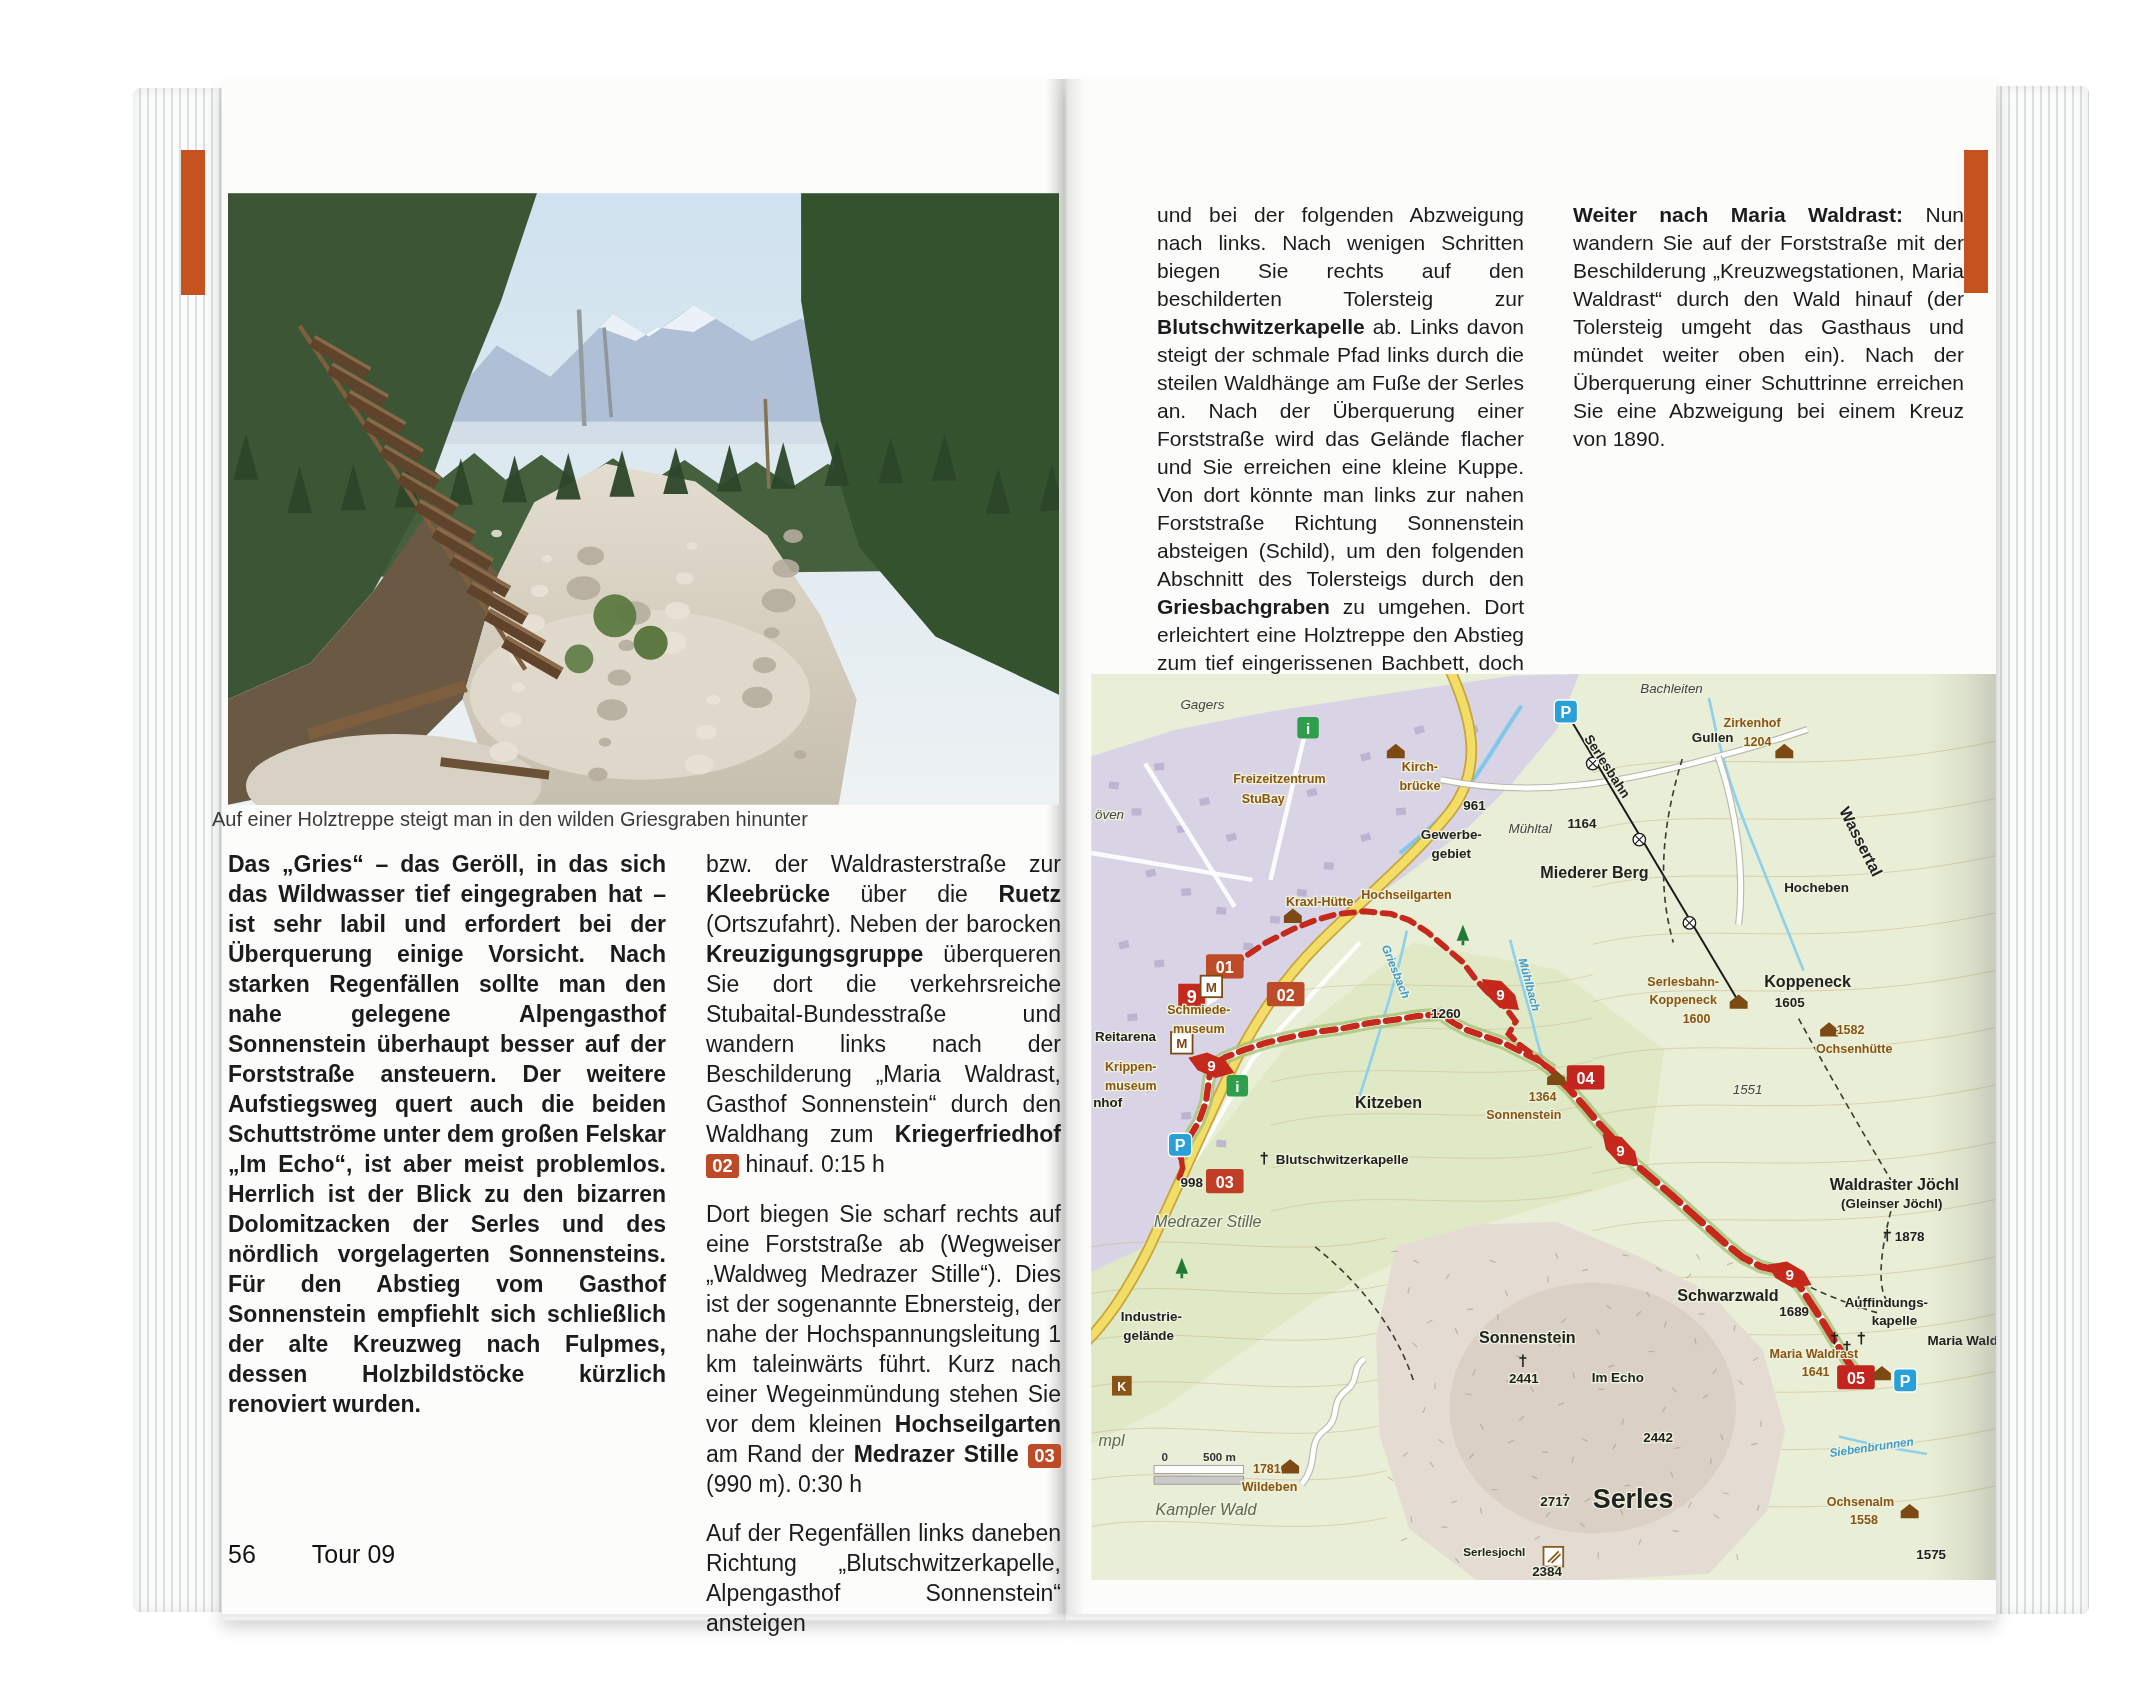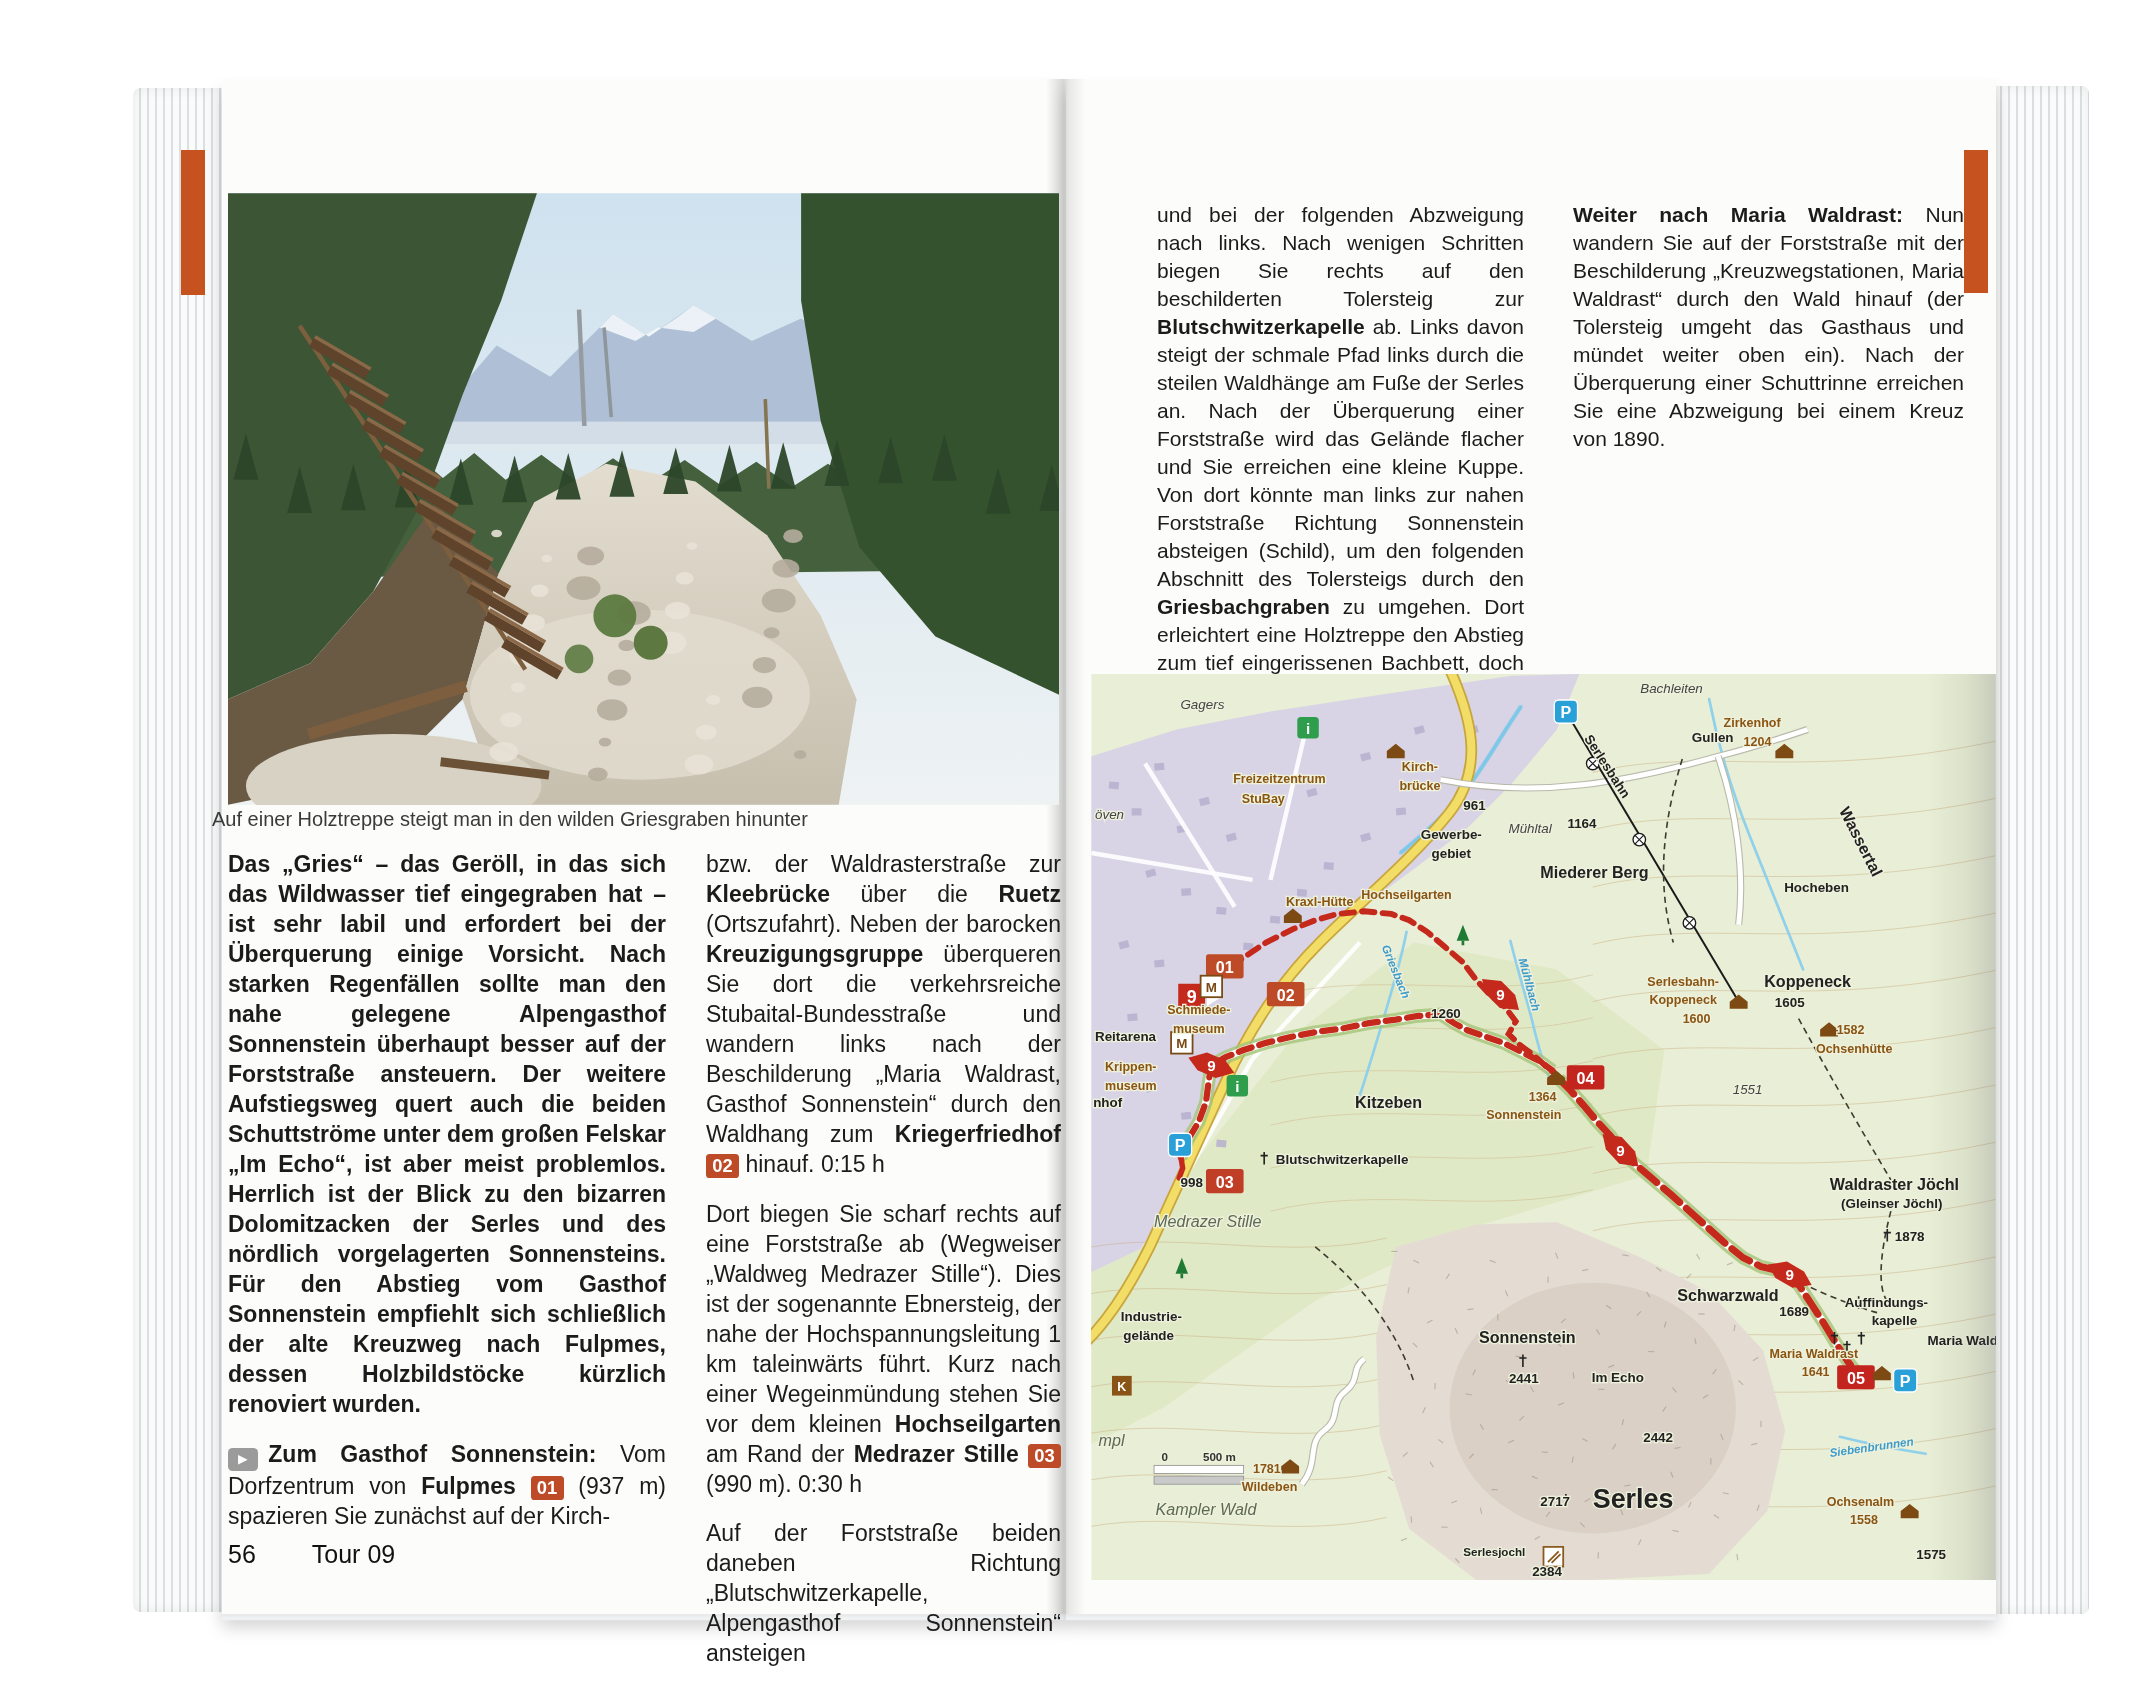"▶ Zum Gasthof Sonnenstein: Vom" p { html: <p><span>▶</span><b>Zum Gasthof Sonnenstein:</b> Vom Dorfzentrum von <b>Fulpmes</b> <span>01</span> (937 m) spazieren Sie zunächst auf der Kirch-</p> -> none }
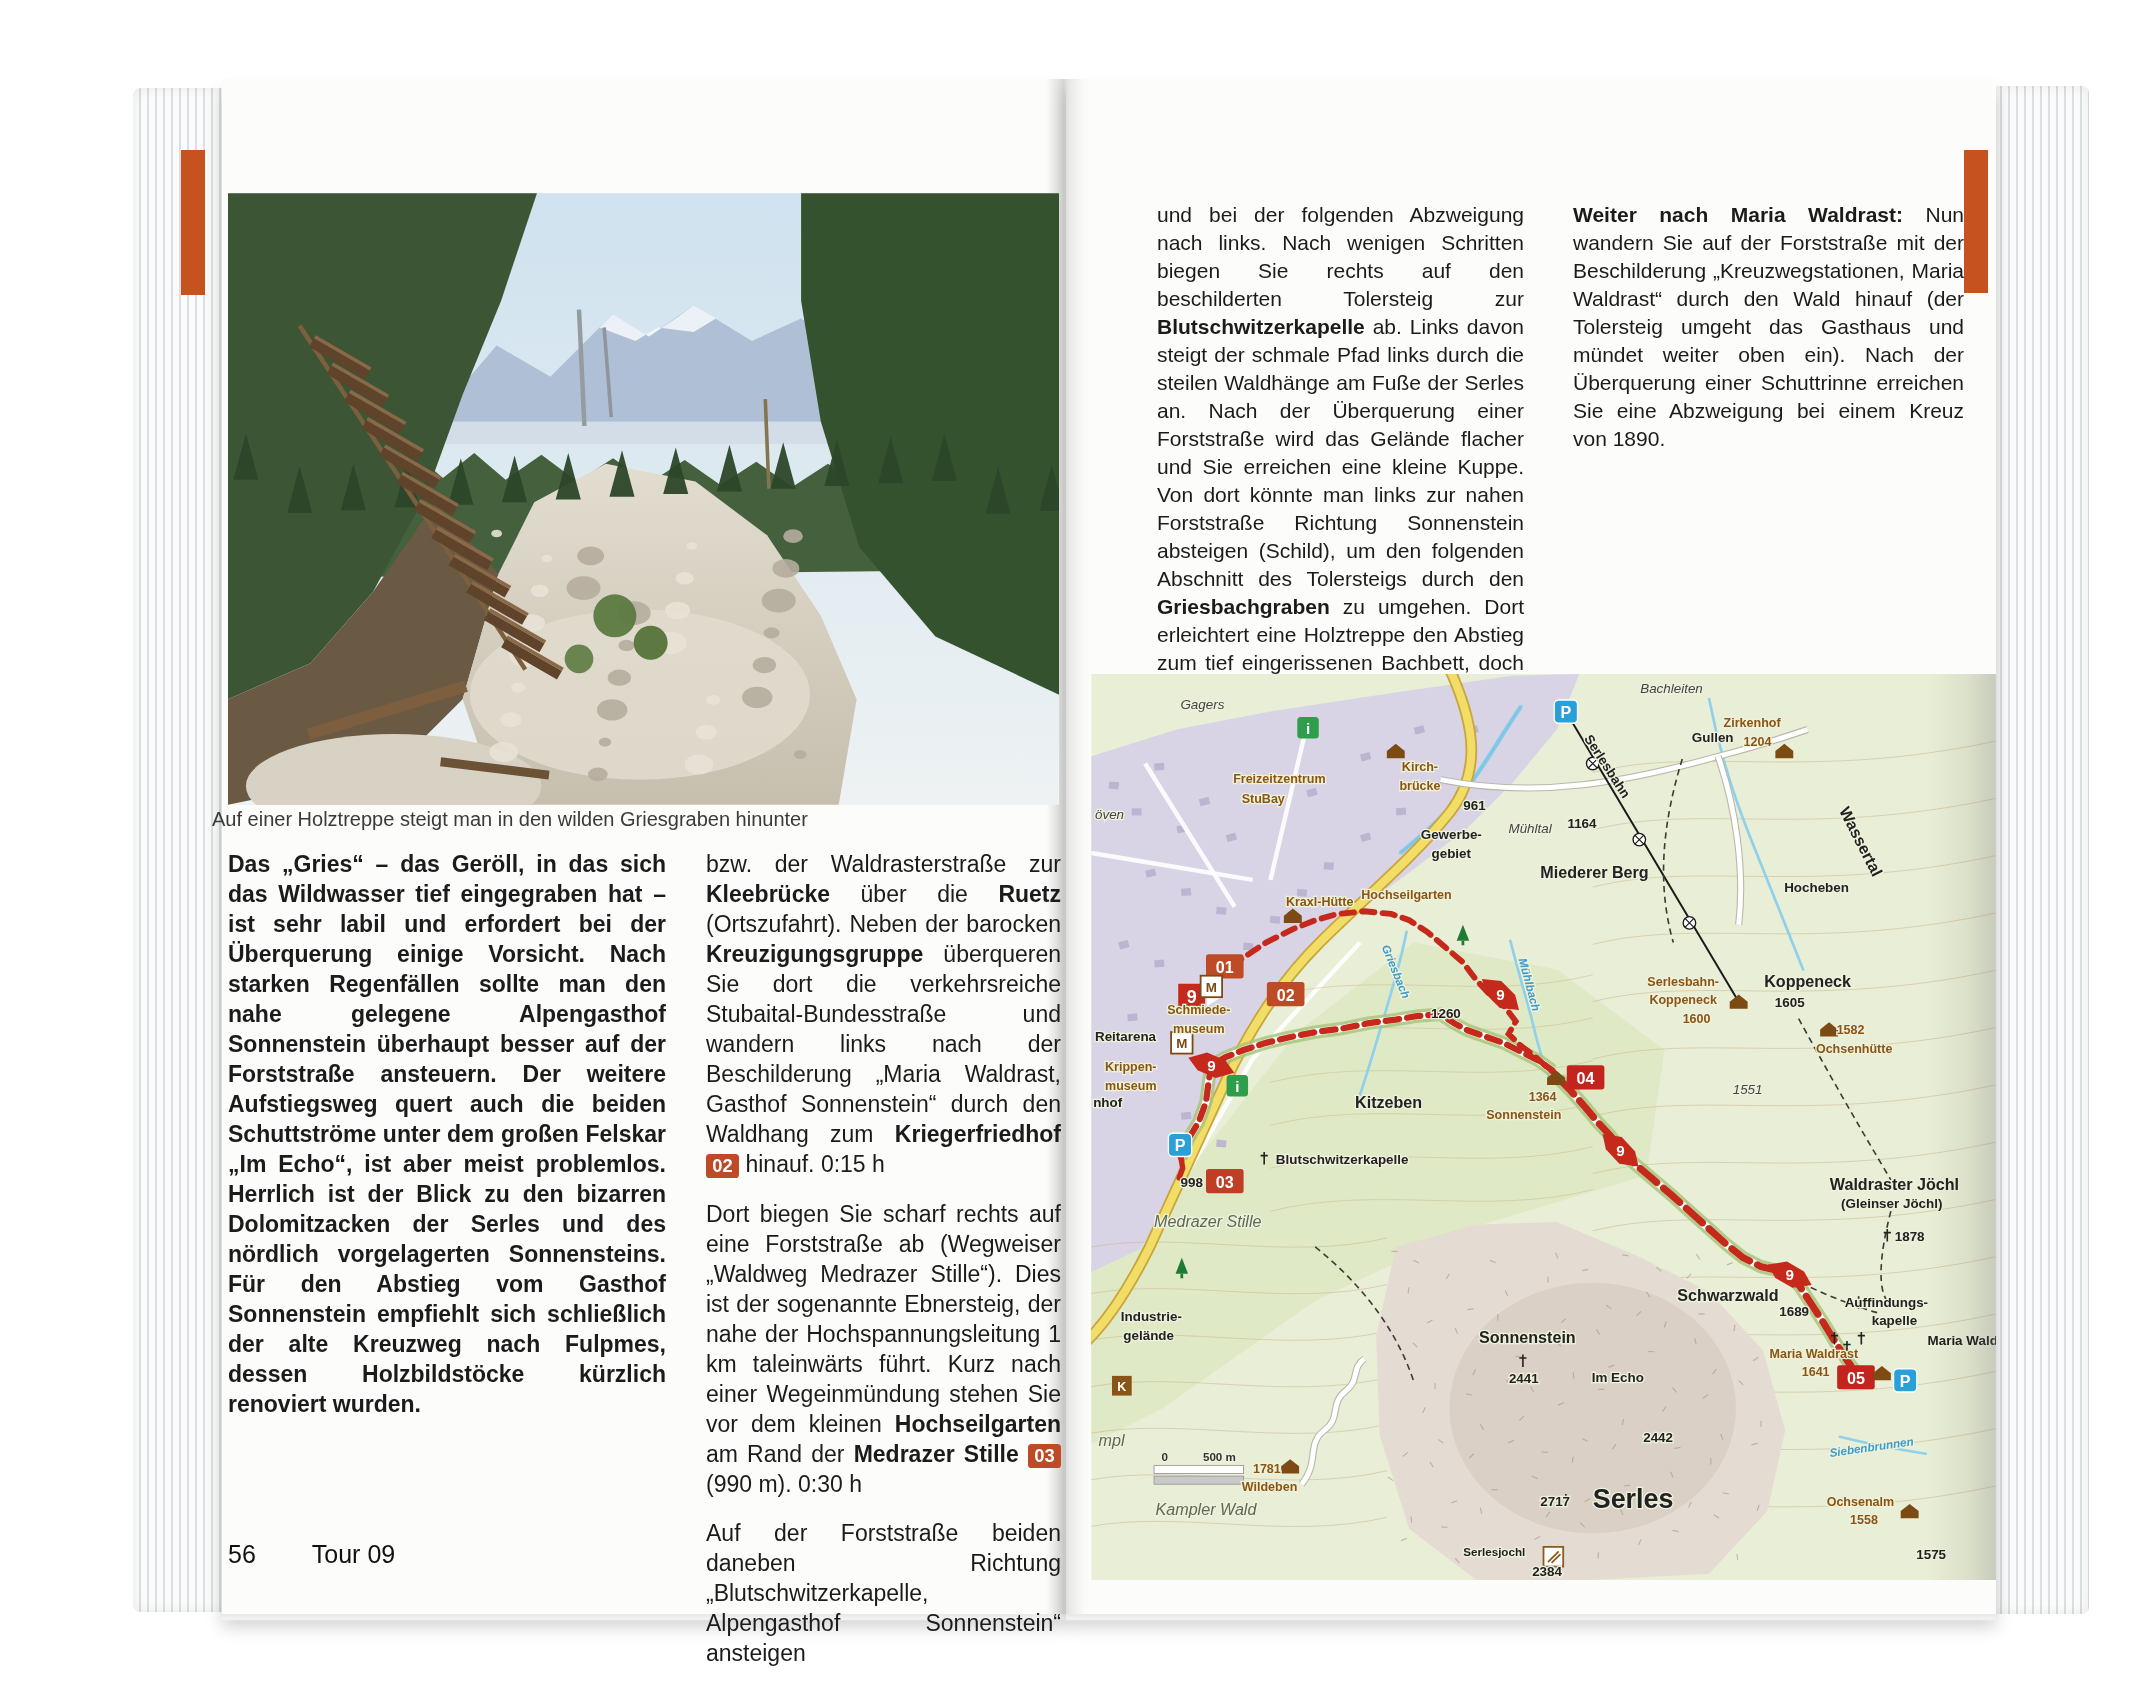"Auf der Forststraße beiden daneben" p { text: Forststraße beiden -> Regenfällen links }
